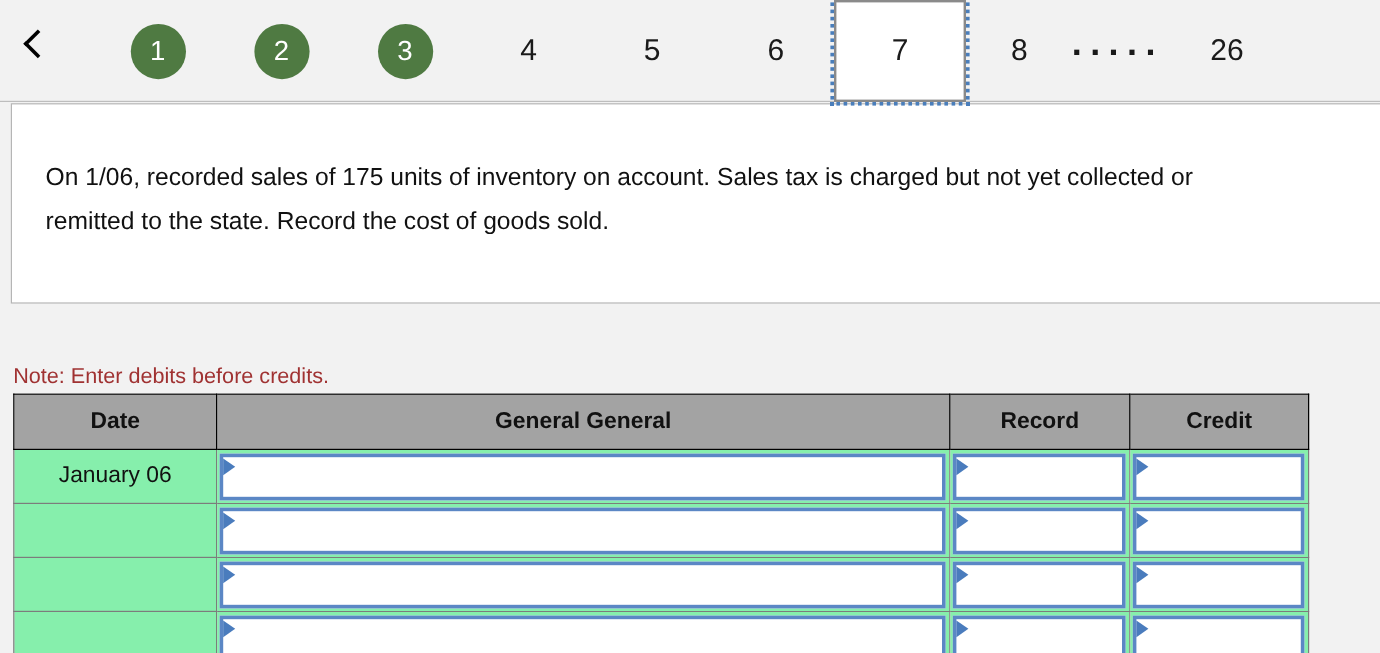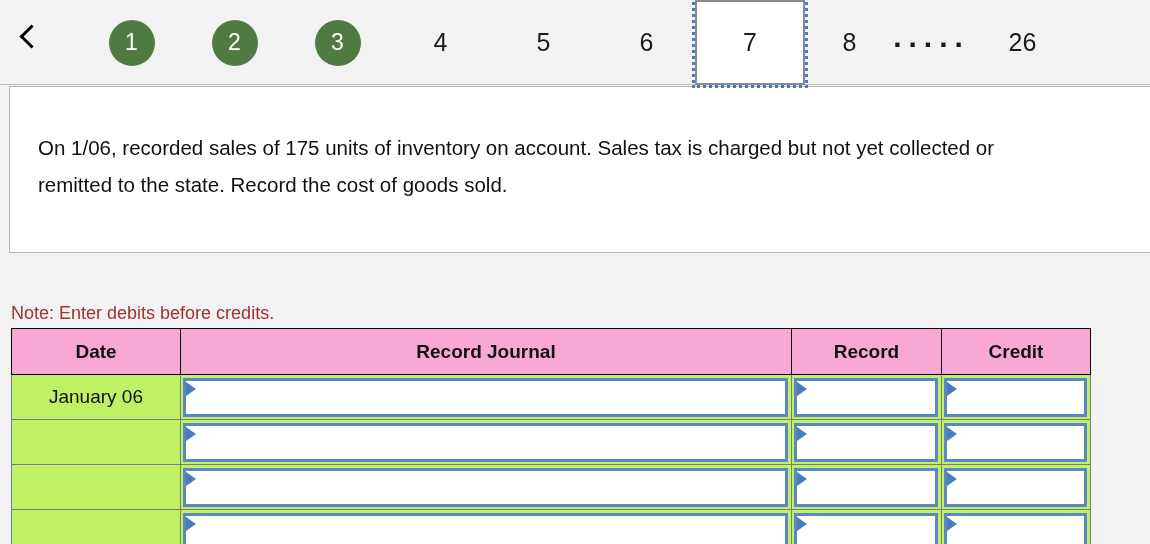"Date" #journal th { background: #f9a8d4 -> #a3a3a3 }
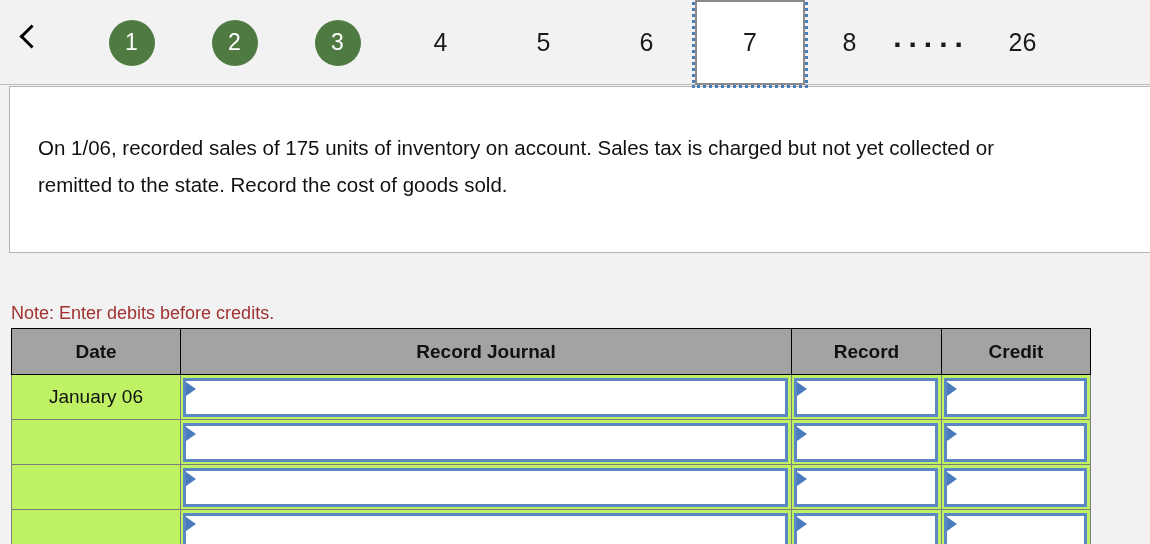"Record Journal" th { text: Record Journal -> General General }
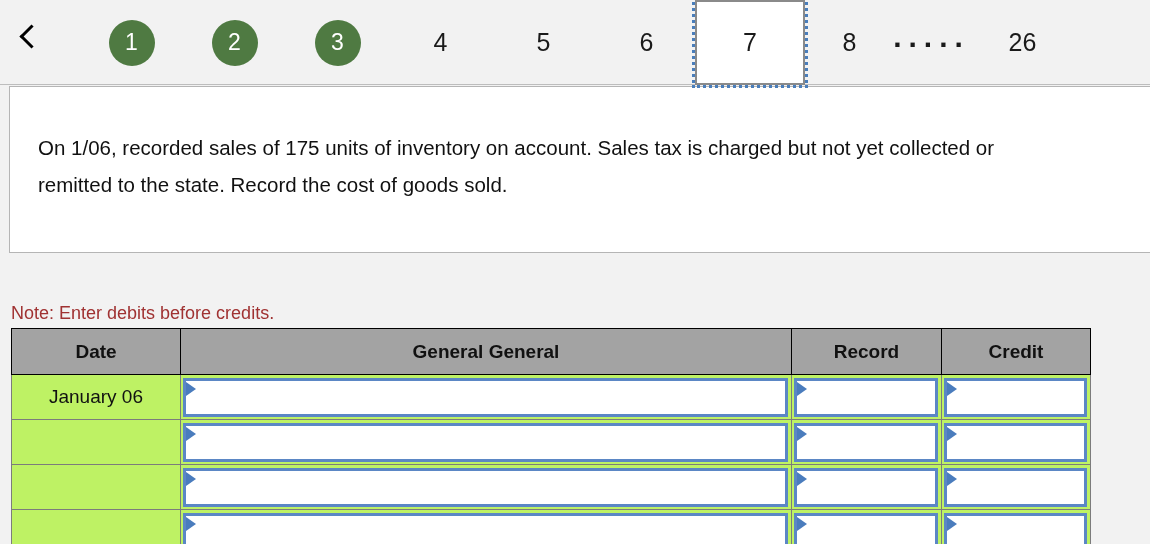"January 06" #journal td { background: #bef264 -> #86efac }
